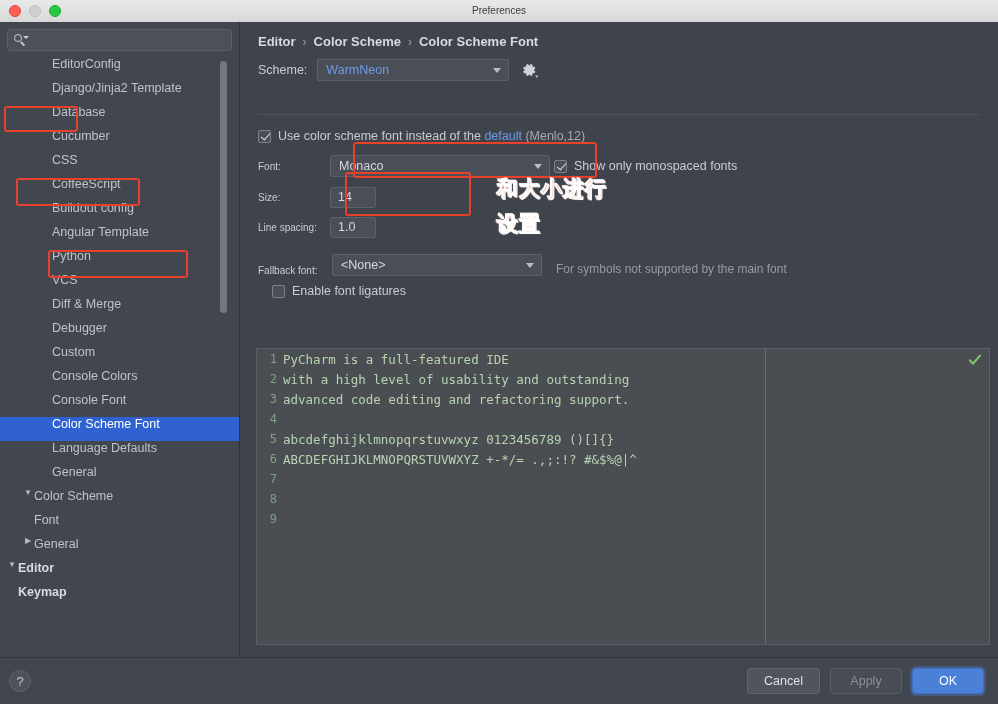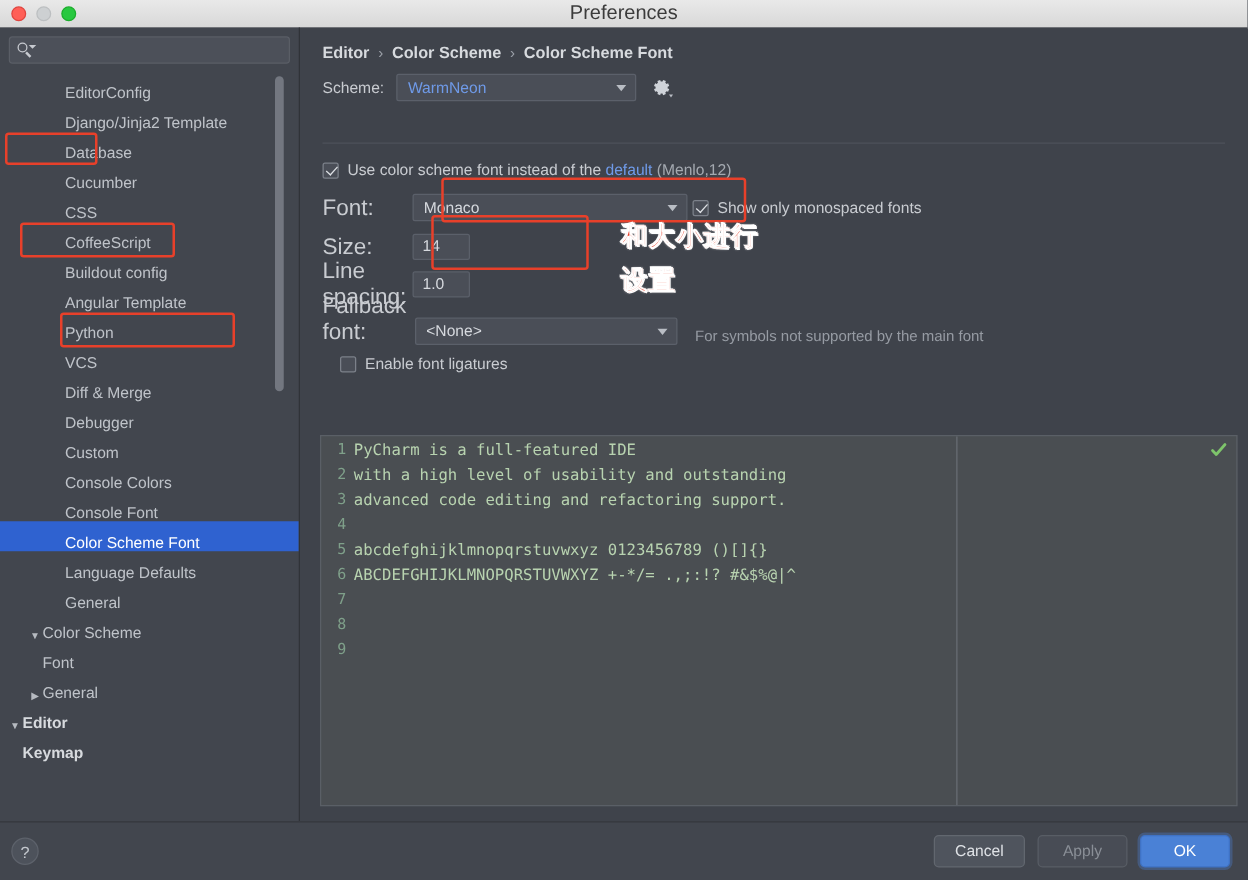"Preferences" .title-text { font-size: 16px -> 10px }
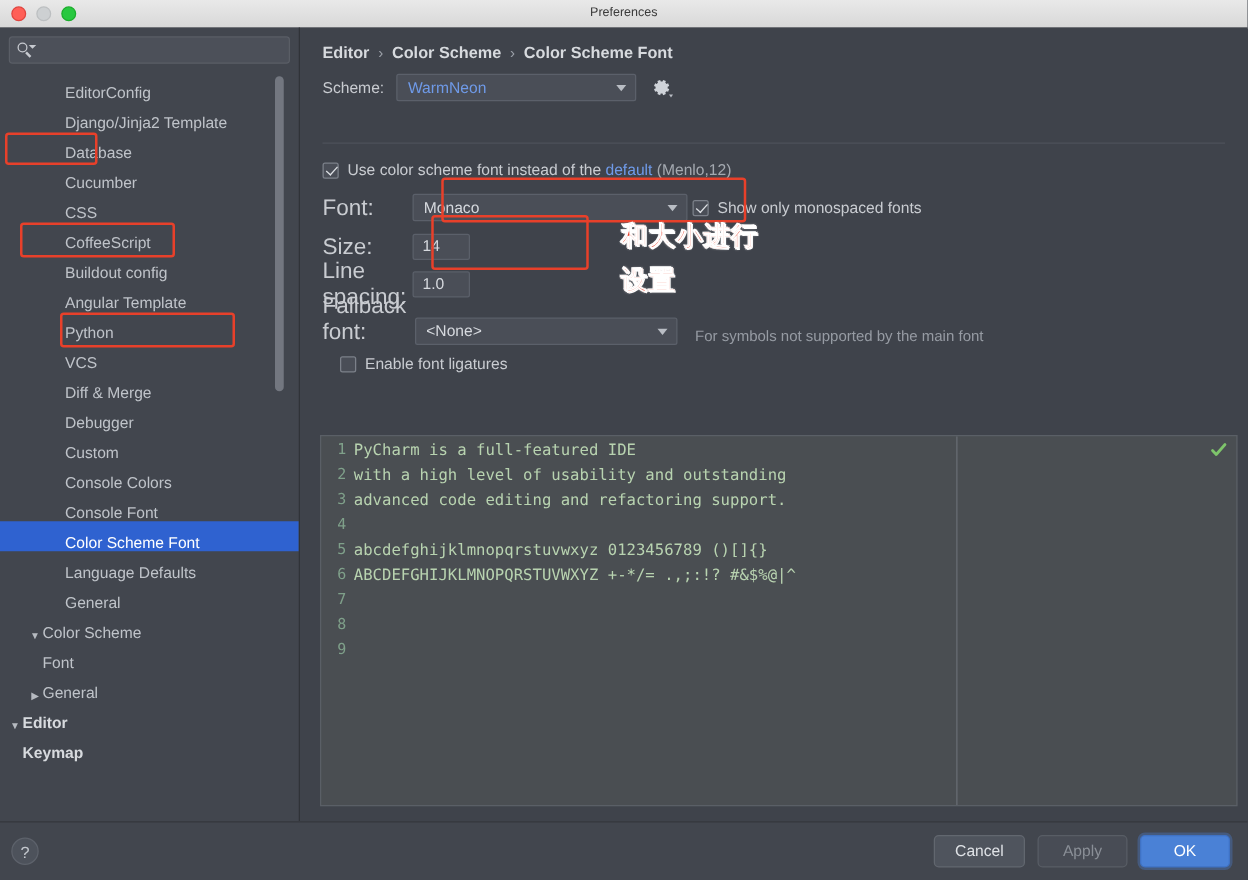"EditorConfig" .tree-item { align-items: flex-end -> flex-start }
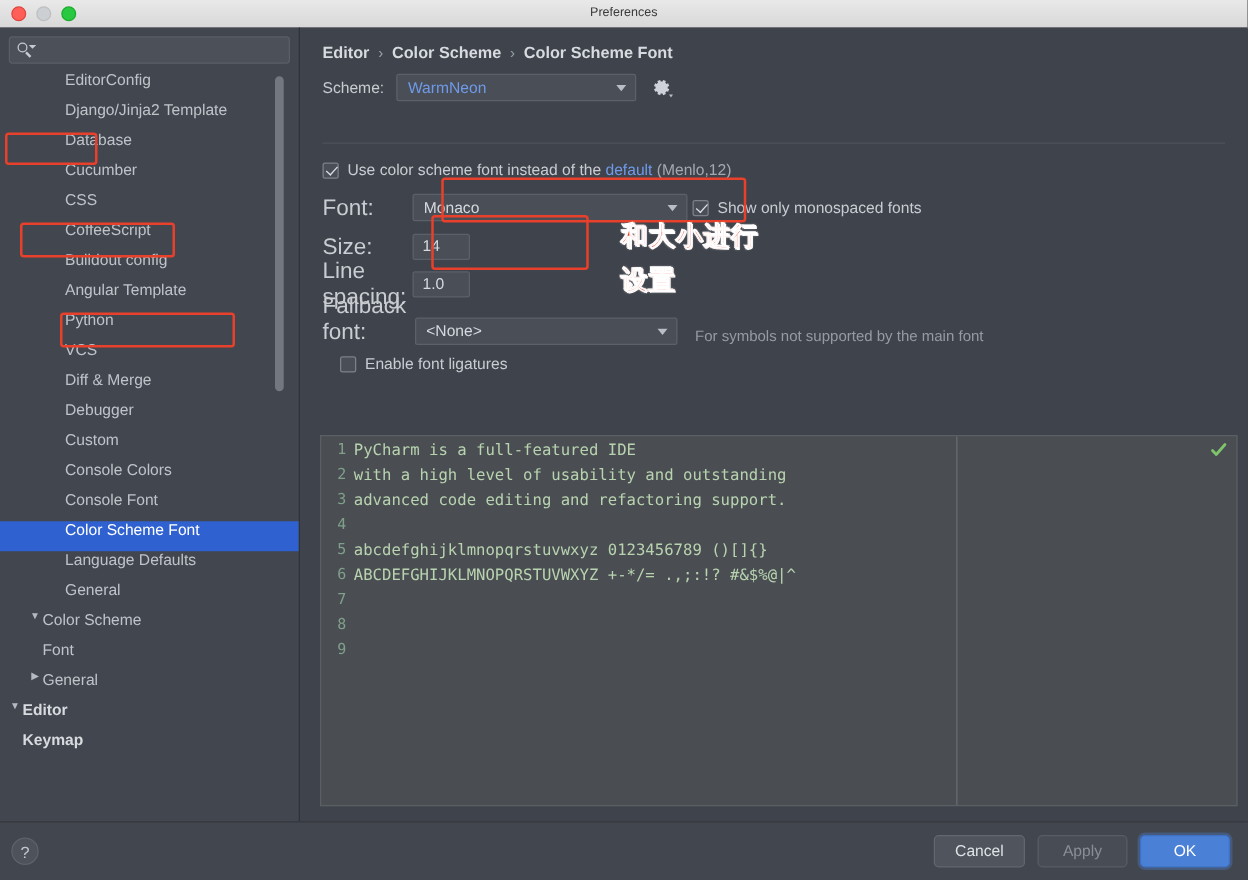"Font:" .field-label { font-size: 18px -> 10px }
